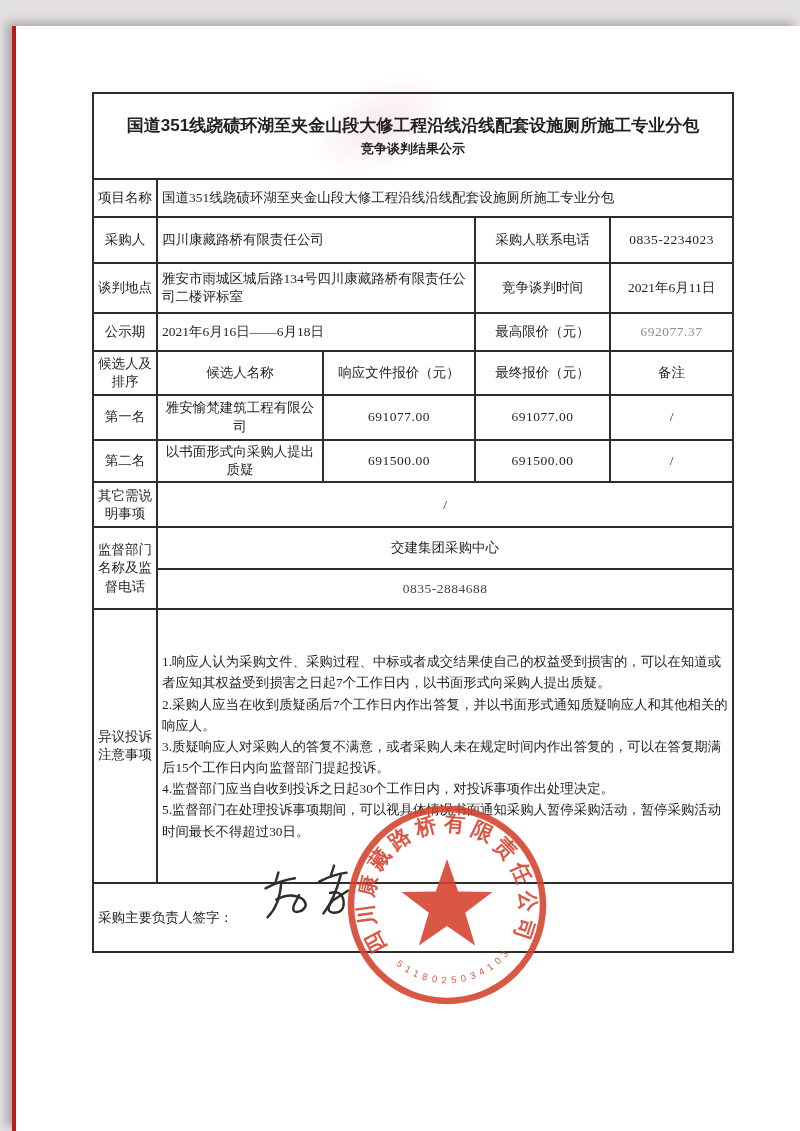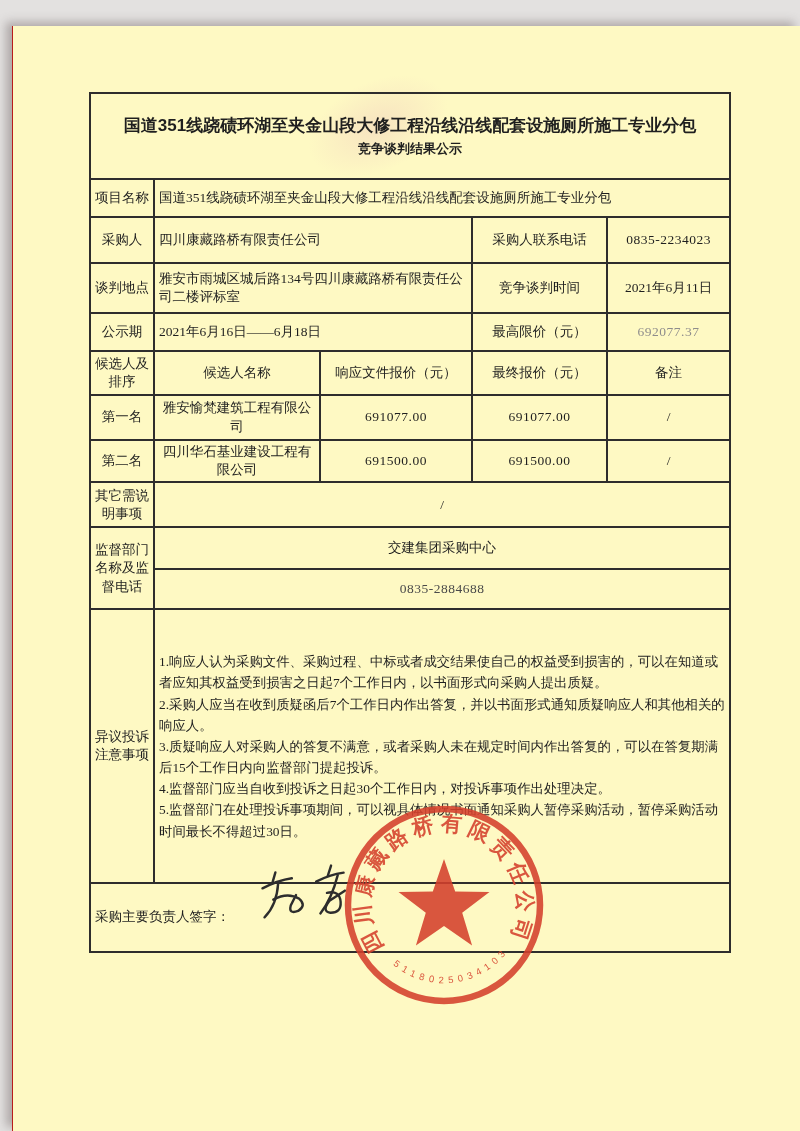"国道351线跷碛环湖至夹金山段大修工程沿线沿线配套设施厕所施工专业分包" .paper { background: #fef9c3 -> #ffffff; border-left: 1px solid #b91c1c -> 4px solid #b91c1c }
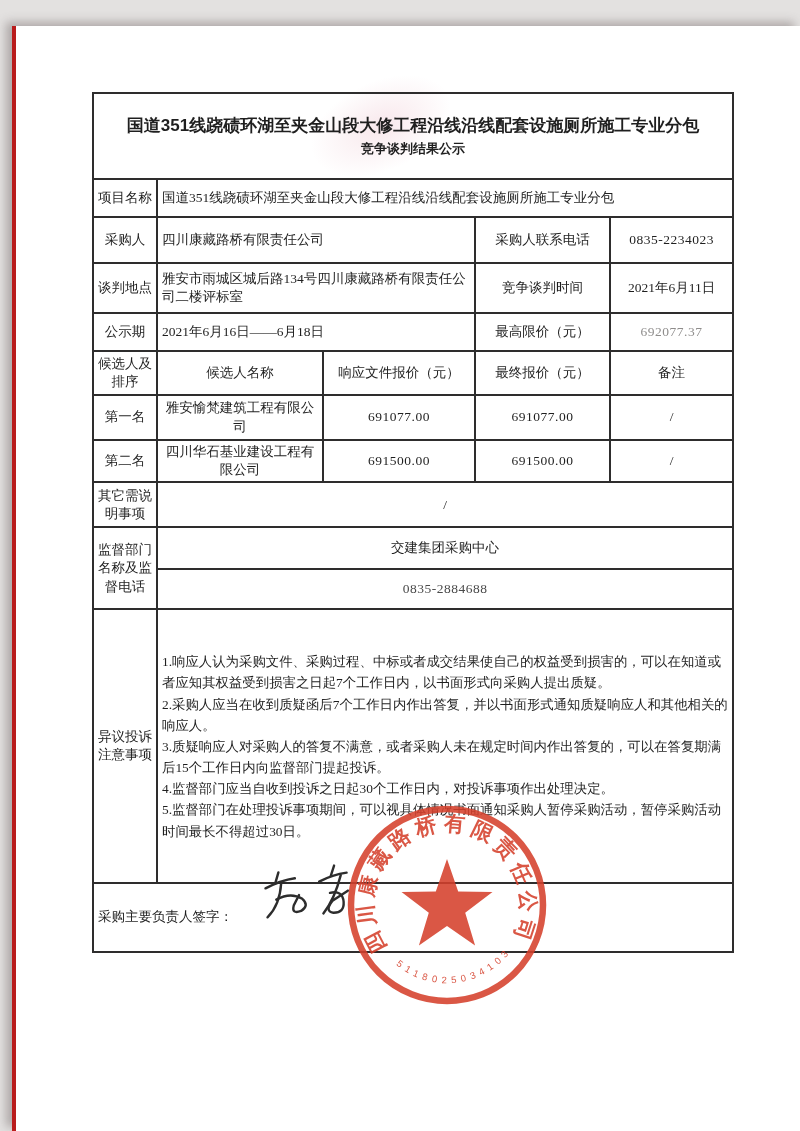"四川华石基业建设工程有限公司" td.ctr { text: 四川华石基业建设工程有限公司 -> 以书面形式向采购人提出质疑 }
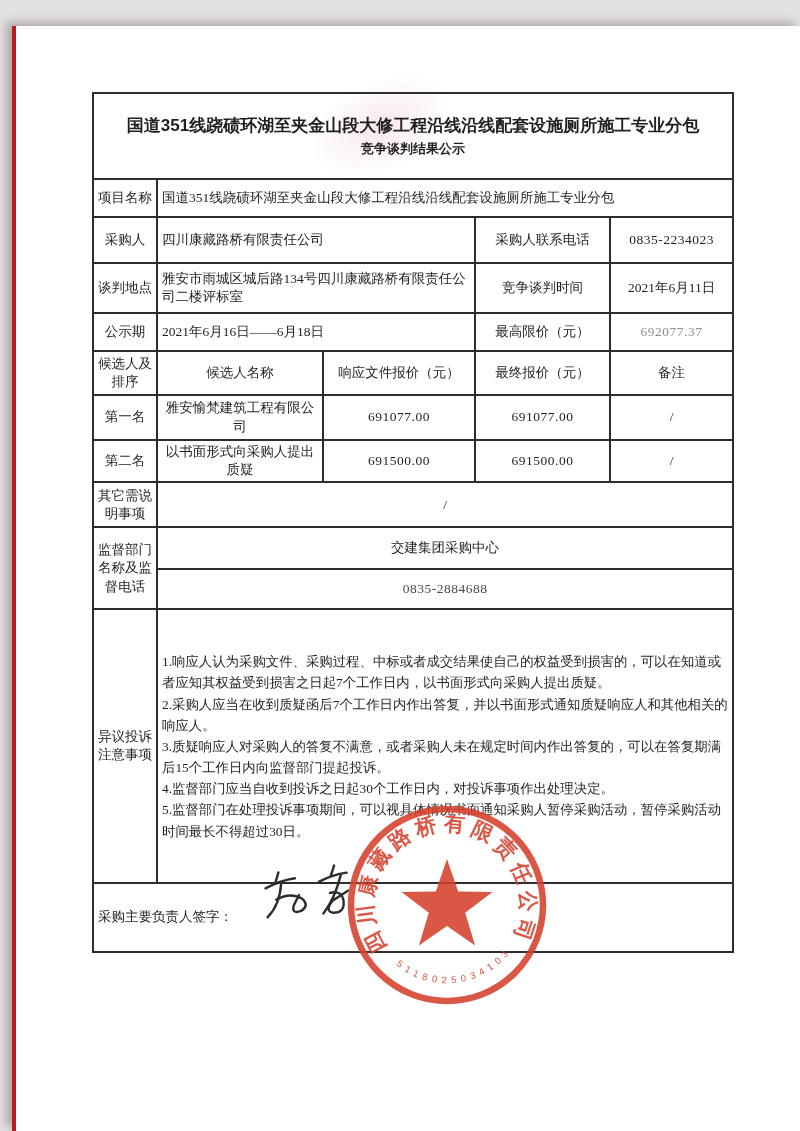"采购主要负责人签字：" tr.h-r12 td { font-family: Liberation Mono, monospace -> none }
